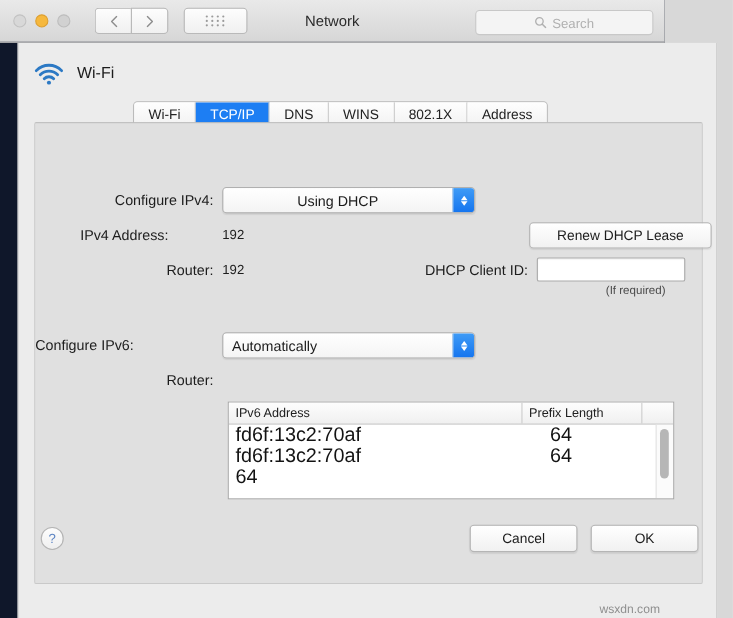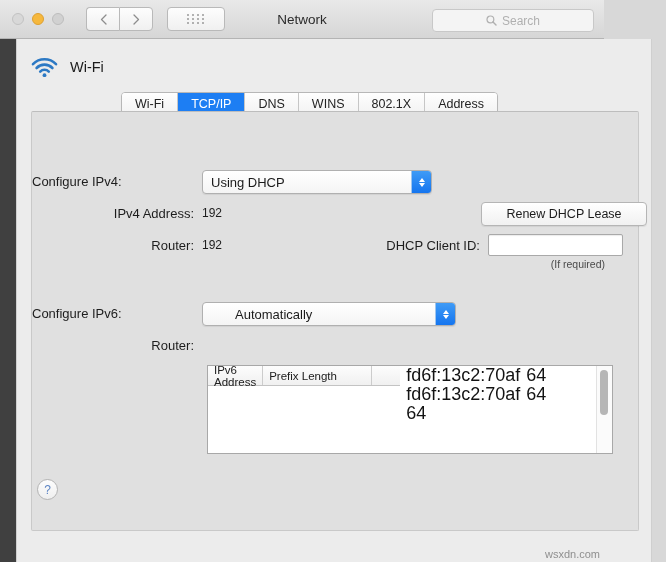"Network" .window { background: #404040 -> #0f172a }
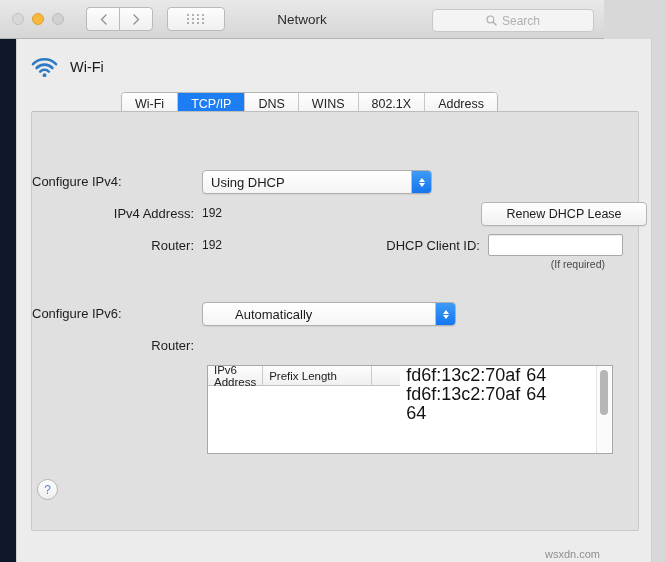"Configure IPv4:" div.row { justify-content: flex-start -> flex-end }
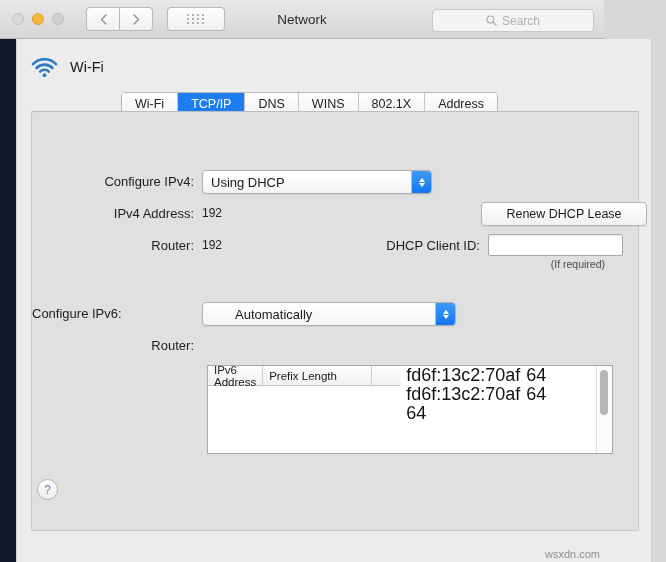"Using DHCP" div.popup { text-align: none -> center }
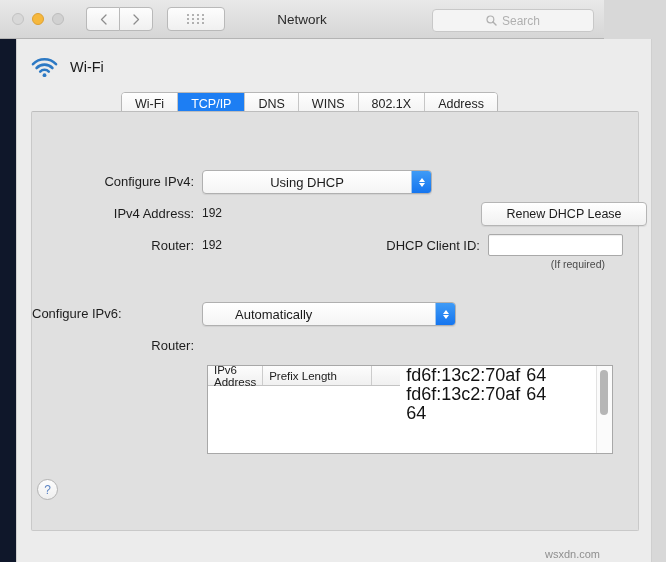"IPv4 Address:" div.row { justify-content: flex-end -> center }
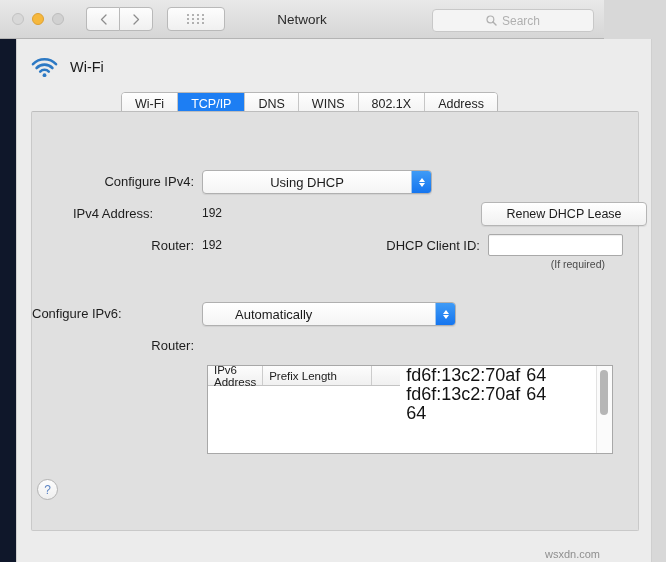"Automatically" div.popup { padding-left: 24px -> none }
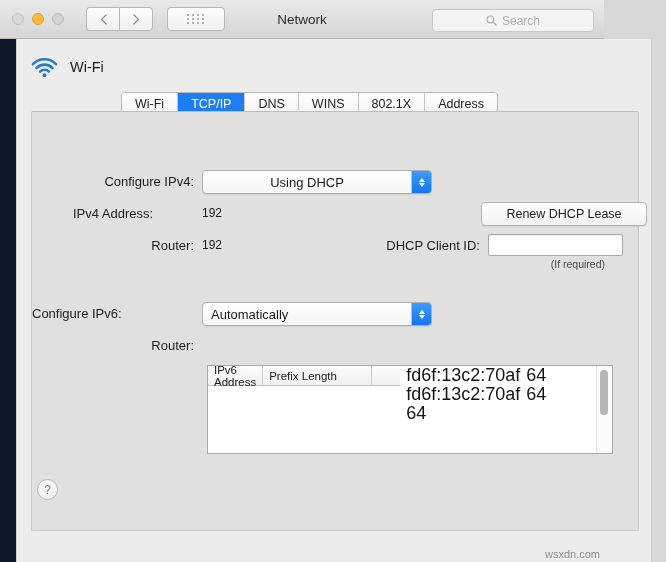"IPv6 Address" .tablebox { flex-direction: row -> column }
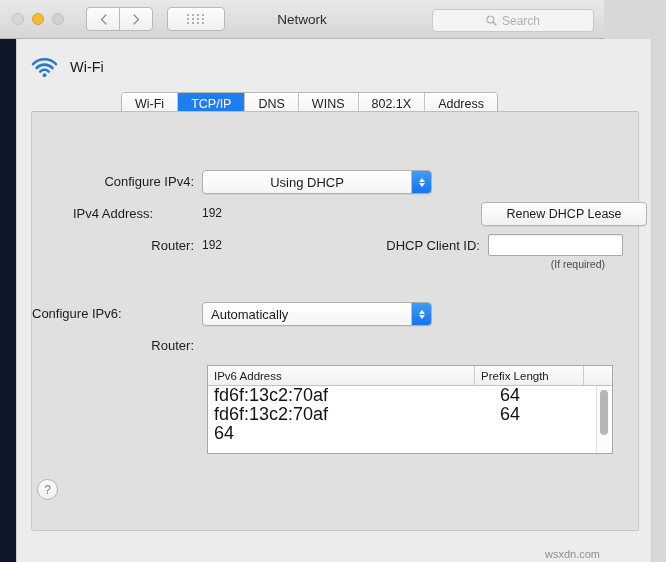"Cancel" div.footbtns { html: none -> <div> <div>Cancel</div> <div>OK</div> </div> }
